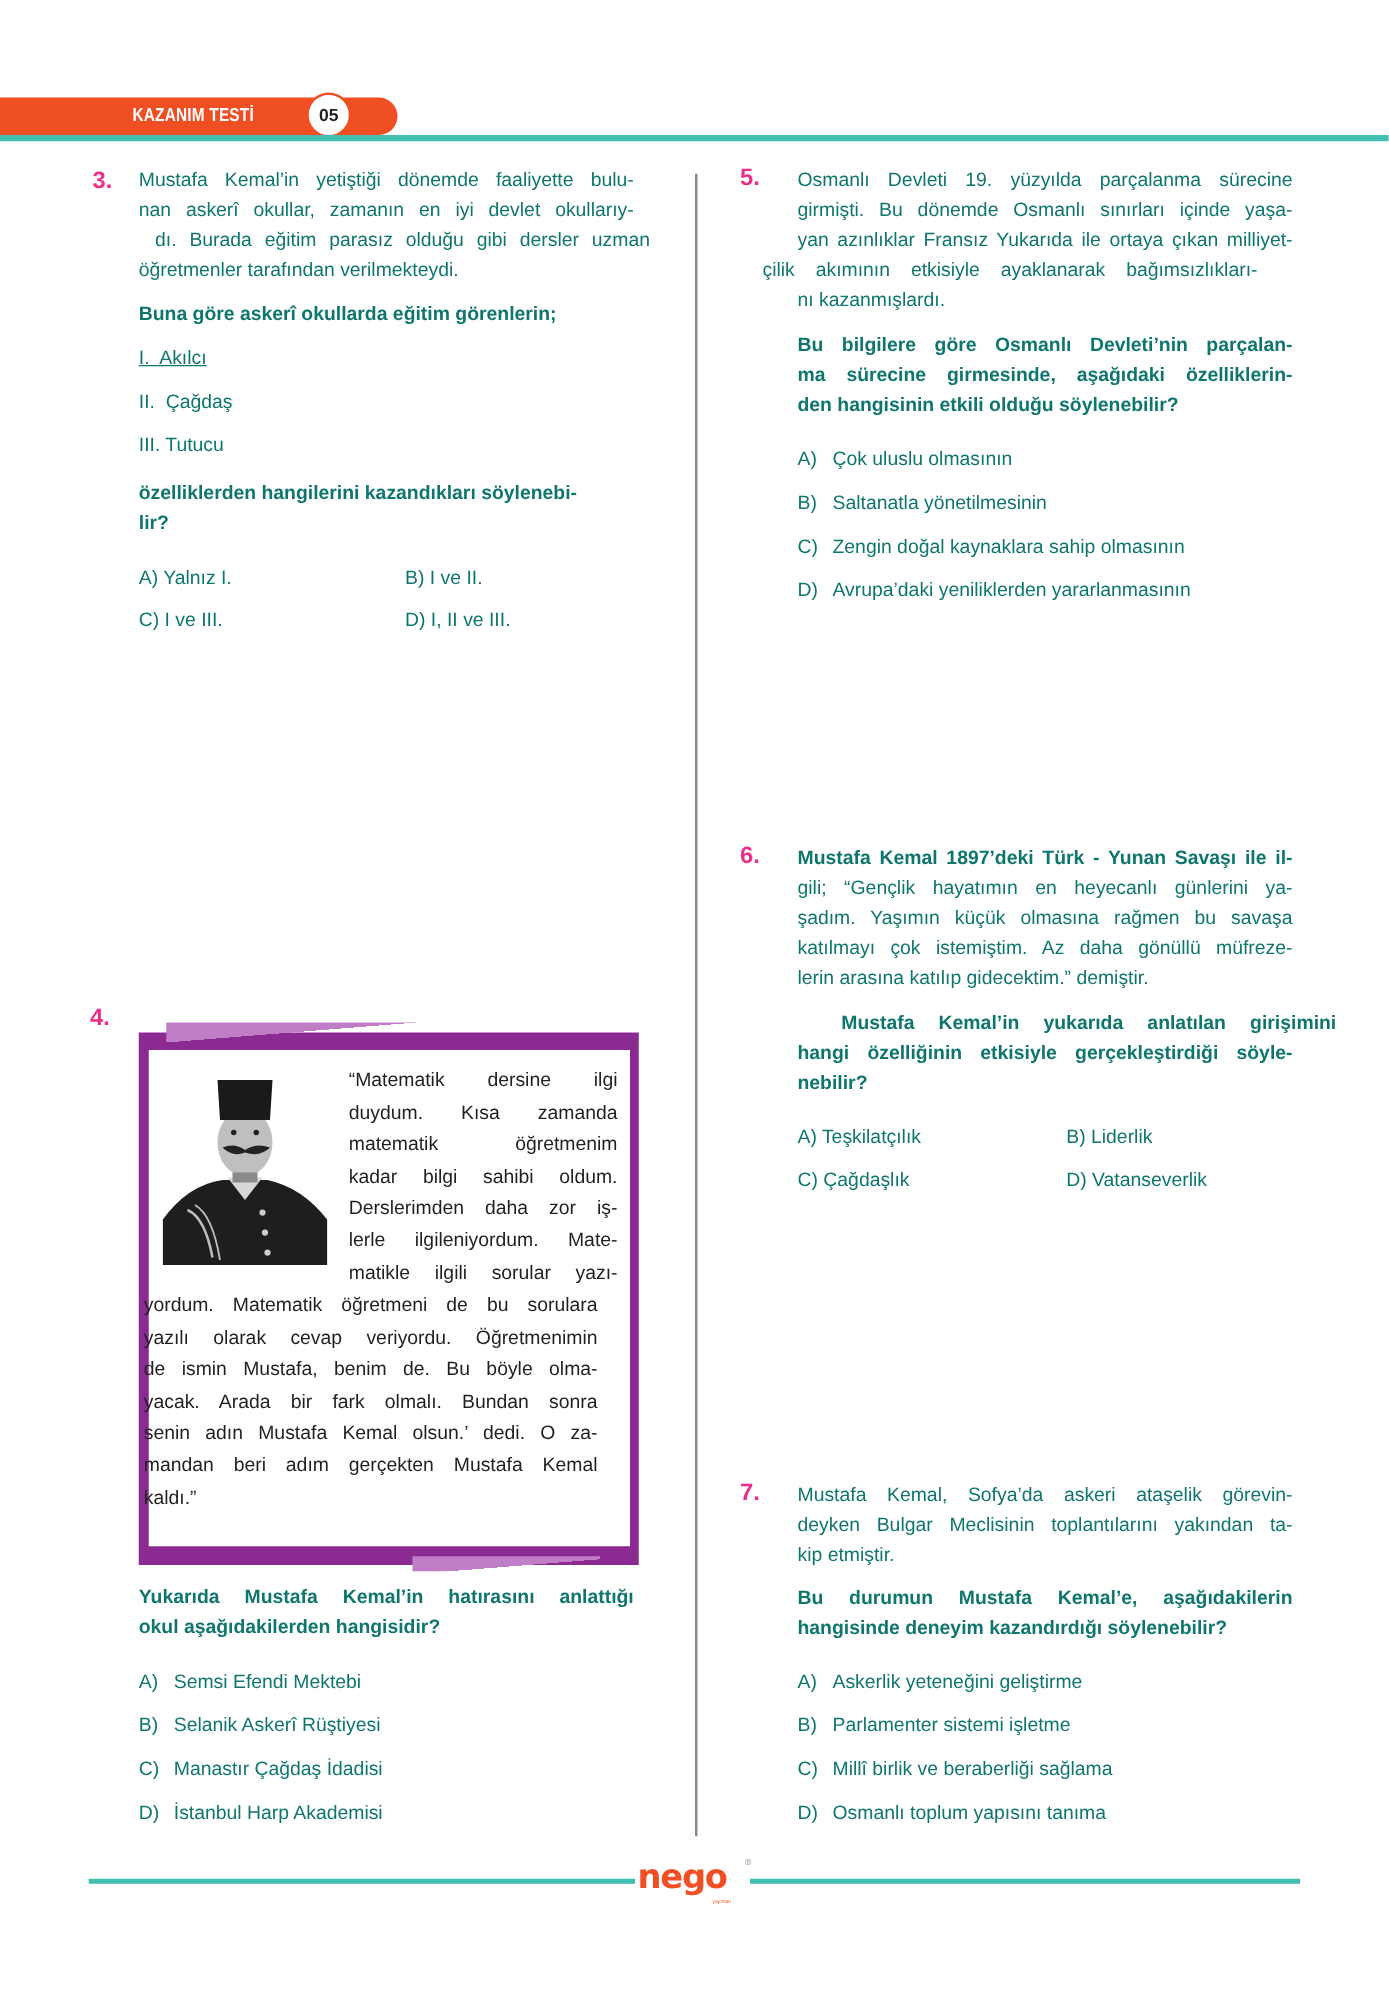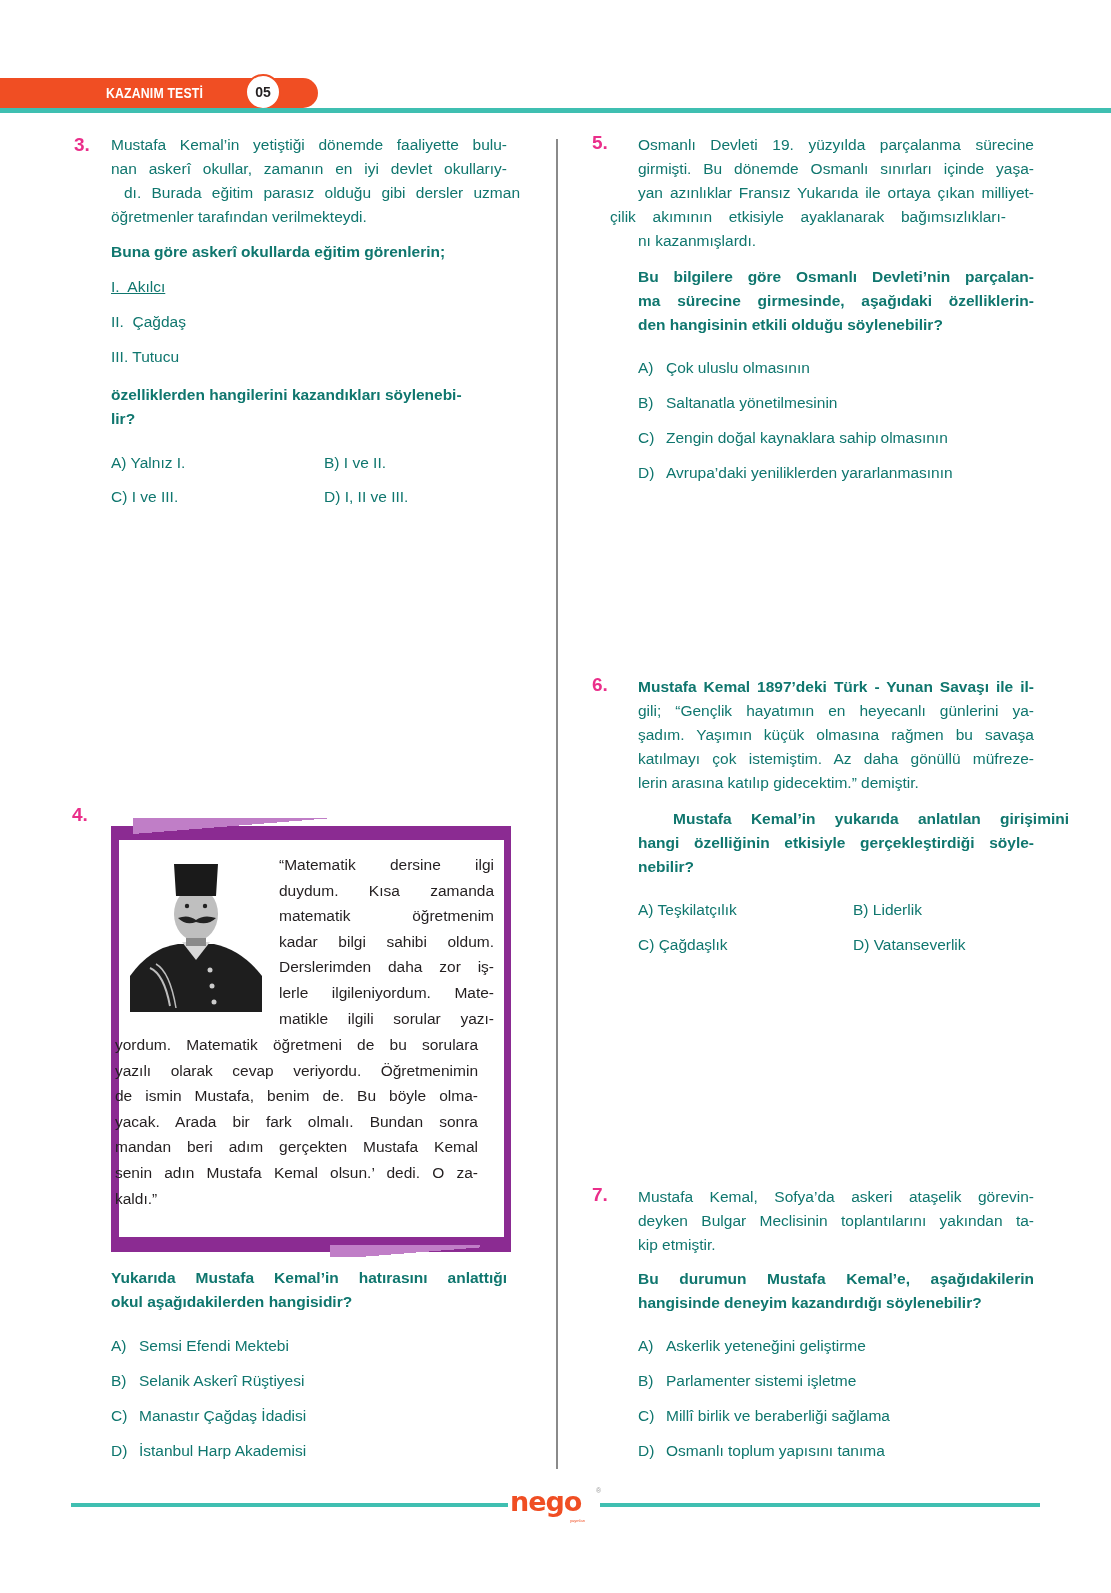"mandan beri adım gerçekten Mustafa" div { order: before "senin adın Mustafa Kemal olsun.’" -> after "senin adın Mustafa Kemal olsun.’" }
